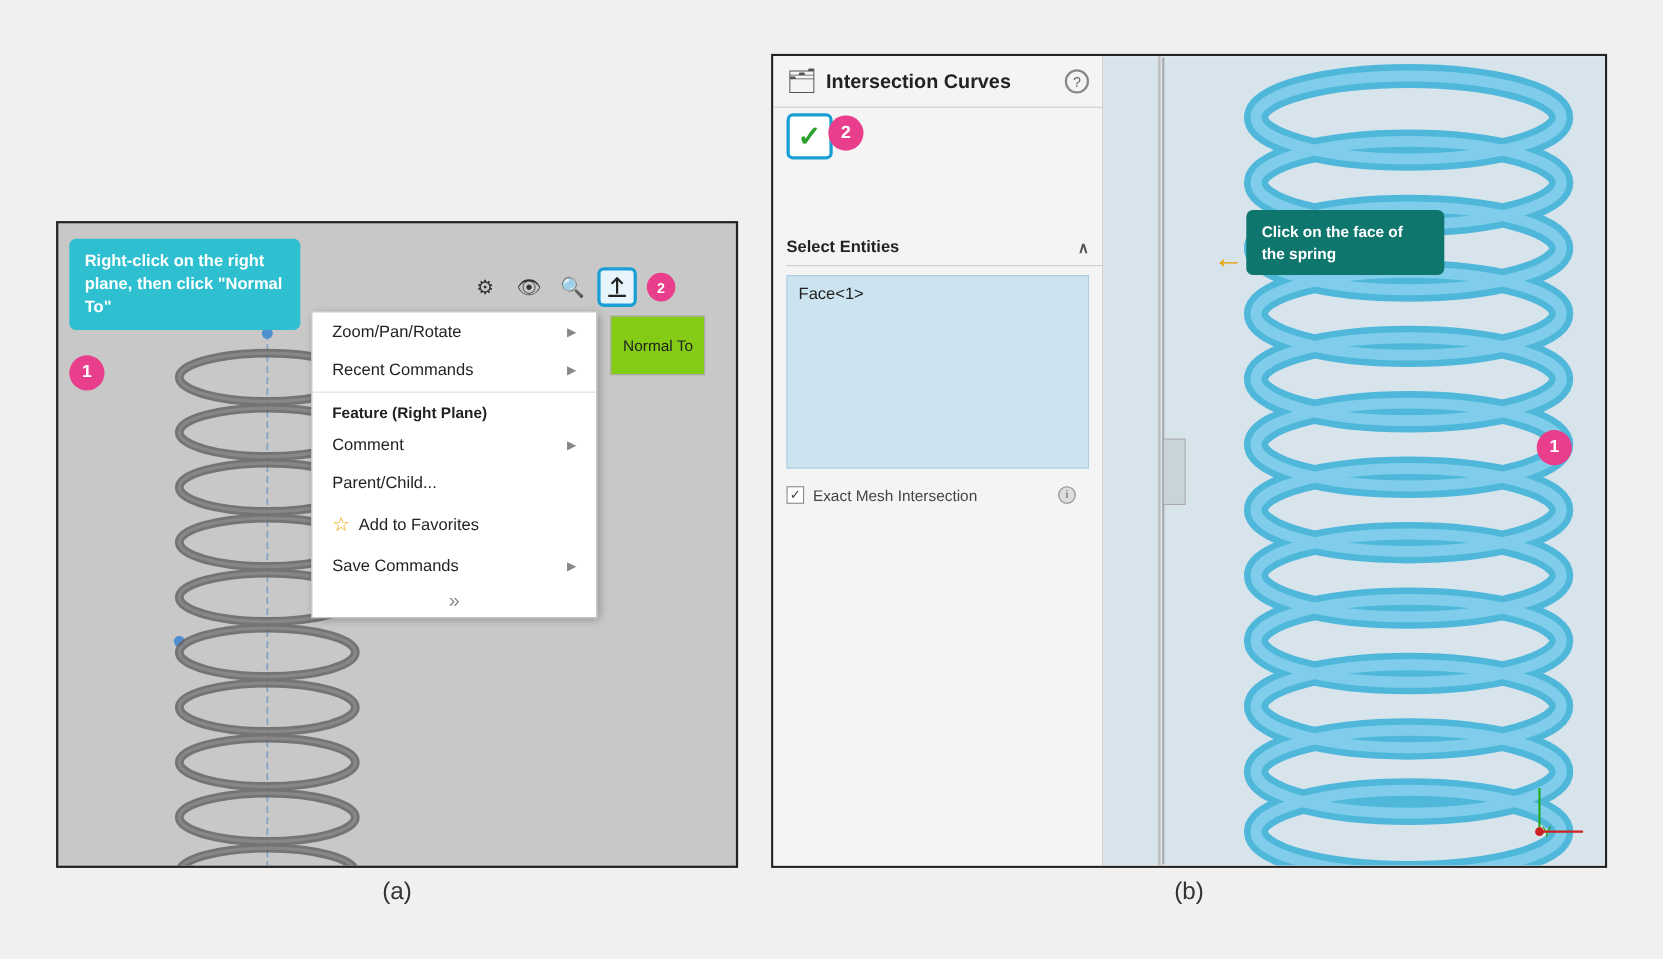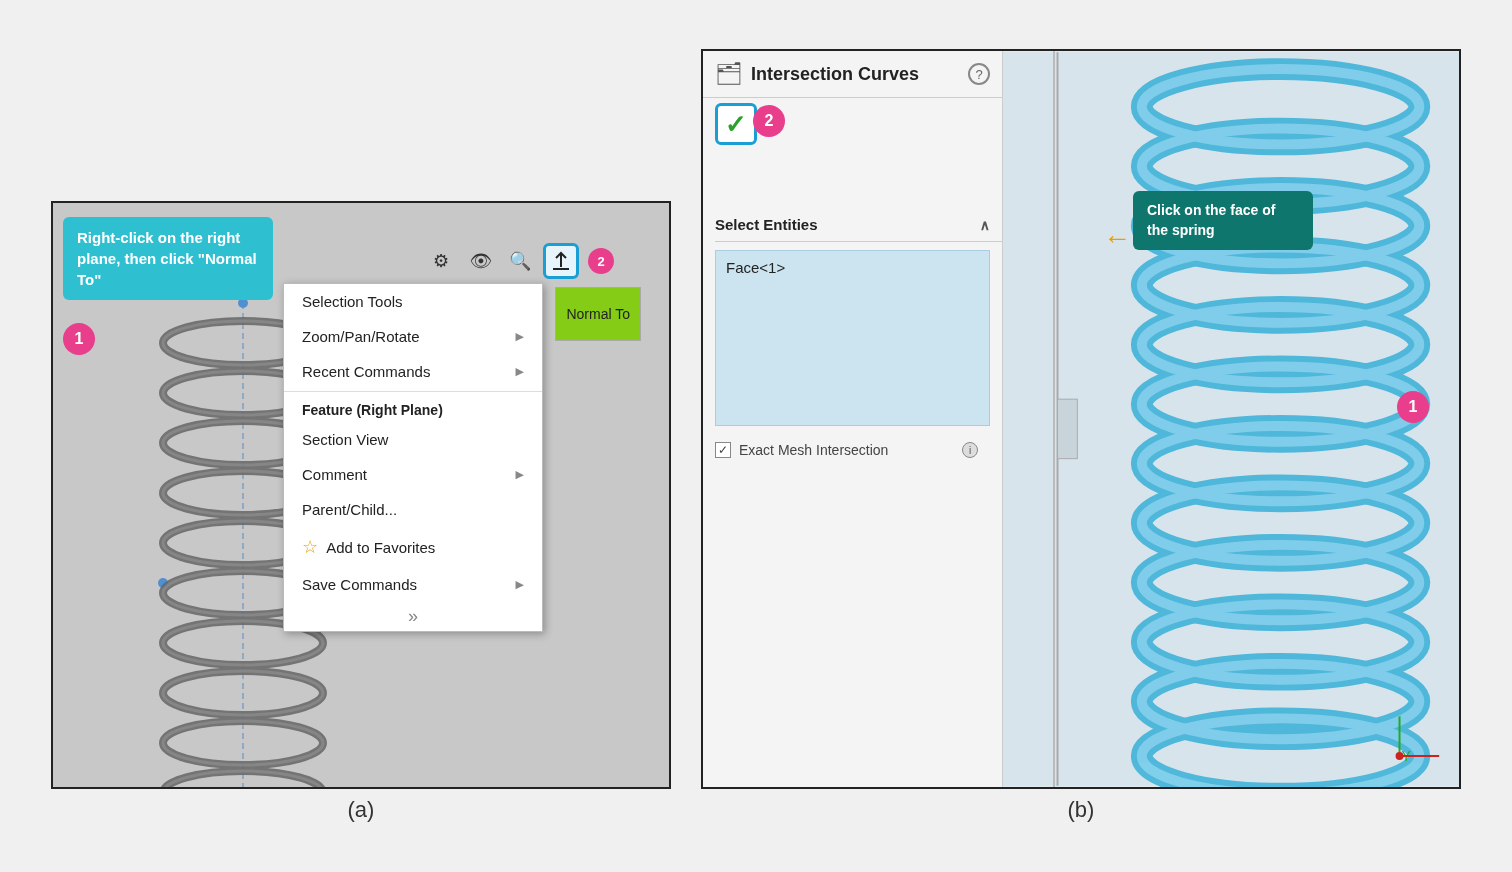"Selection Tools" div.context-menu-item { html: <div>Selection Tools</div> -> none }
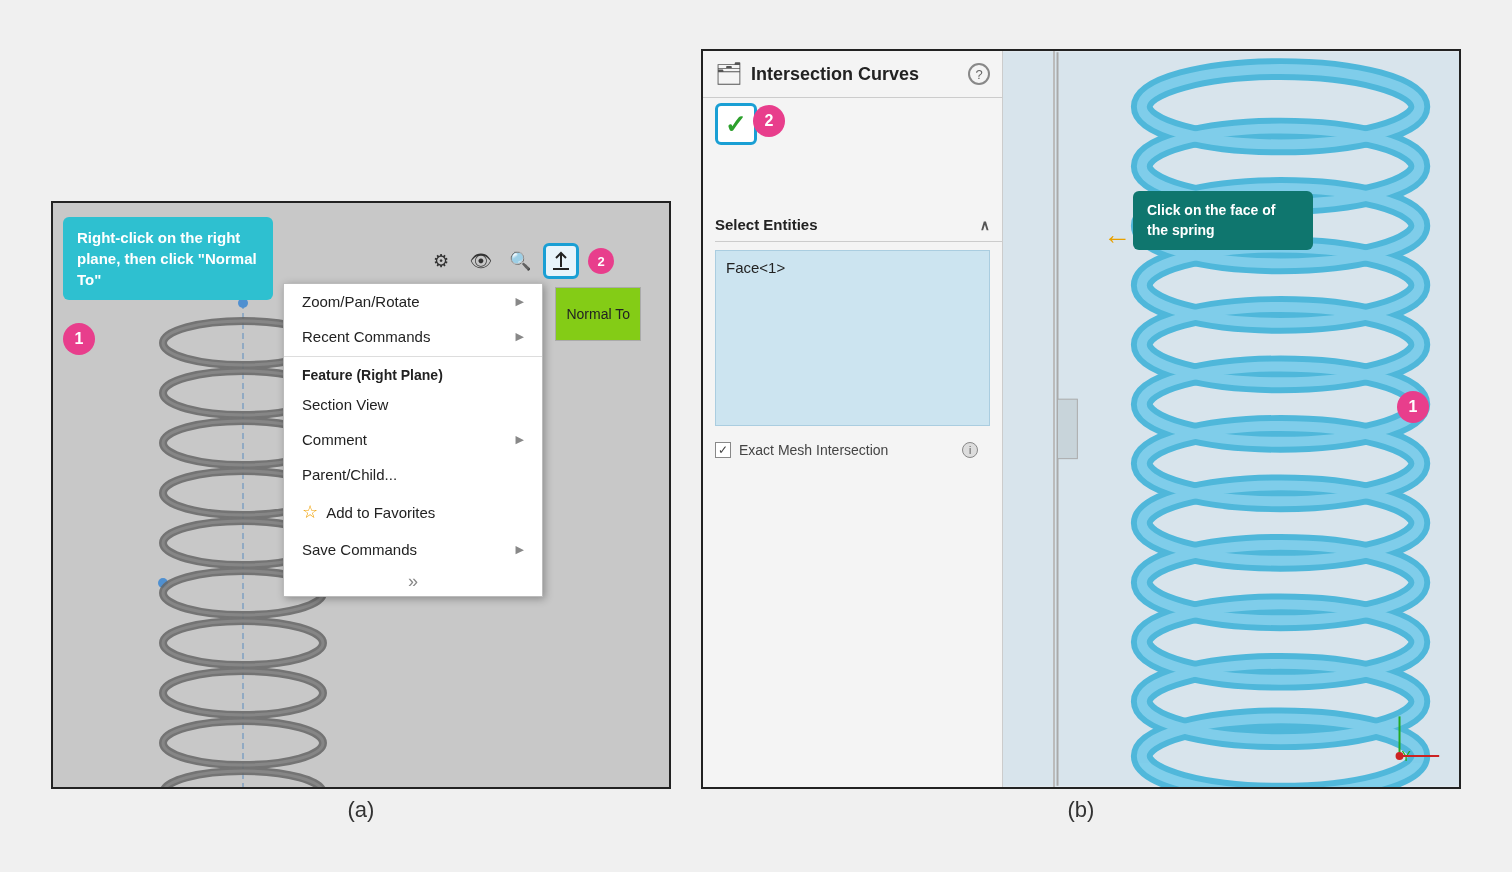"Section View" div.context-menu-item { html: <div>Section View</div> -> none }
